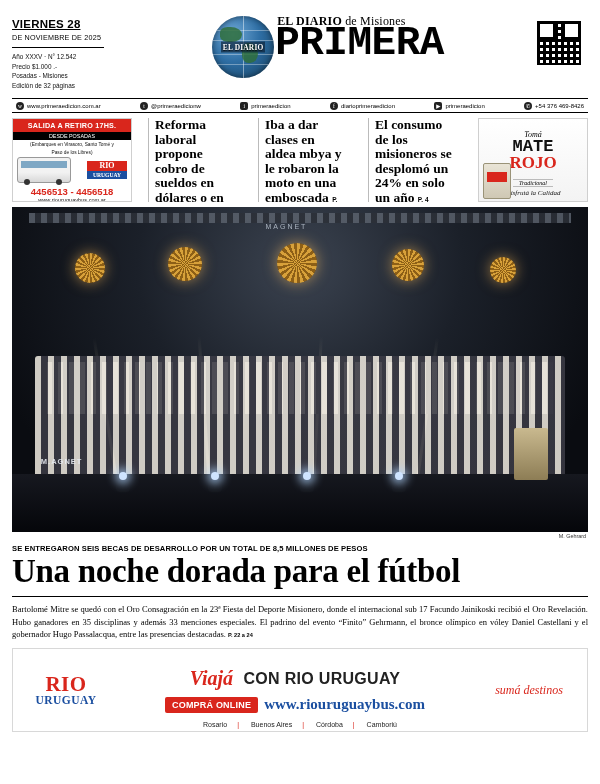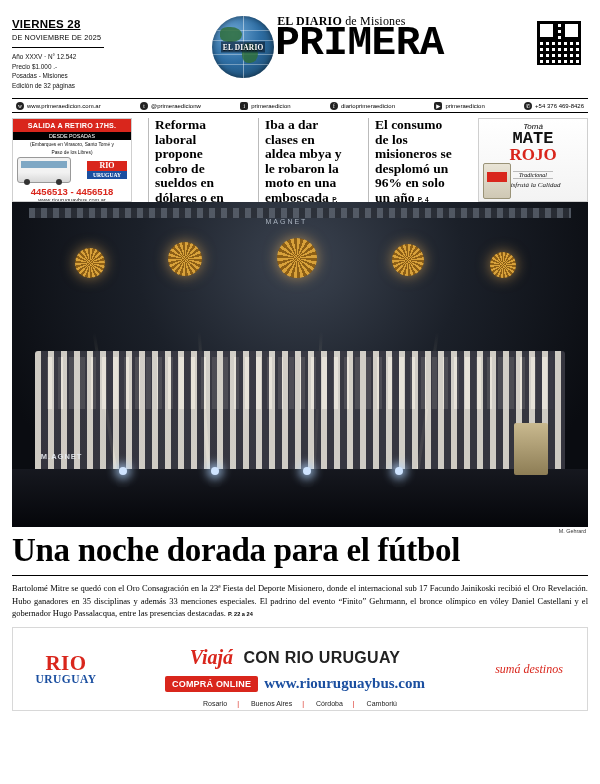"El consumo de los misioneros" span { text: 96% -> 24% }
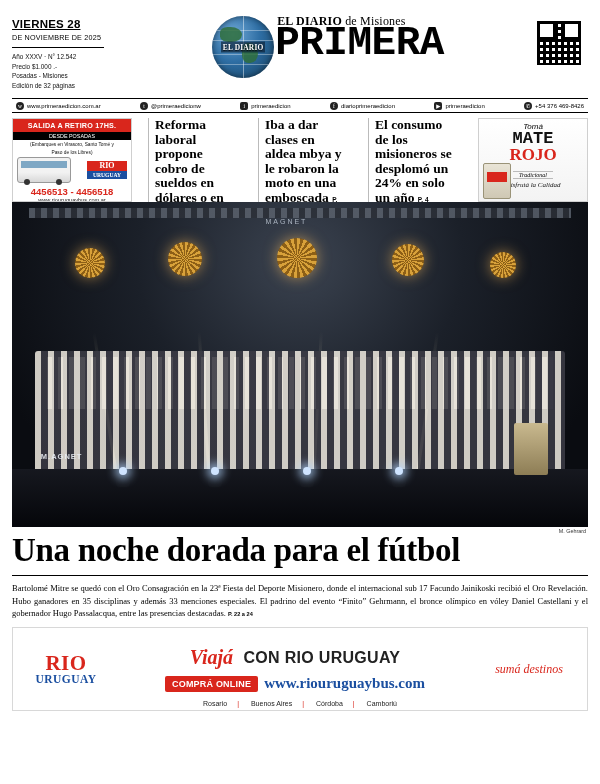"Tomá" .ad-mate .toma { font-family: Liberation Sans, sans-serif -> Liberation Serif, serif; margin-top: 3px -> 11px }
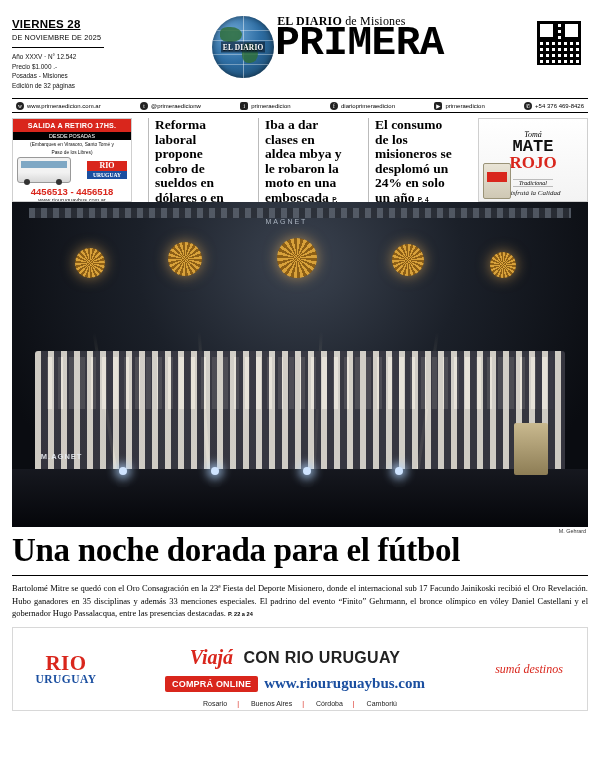"M.AGNET" .photo-wrap { margin-top: none -> 5px }
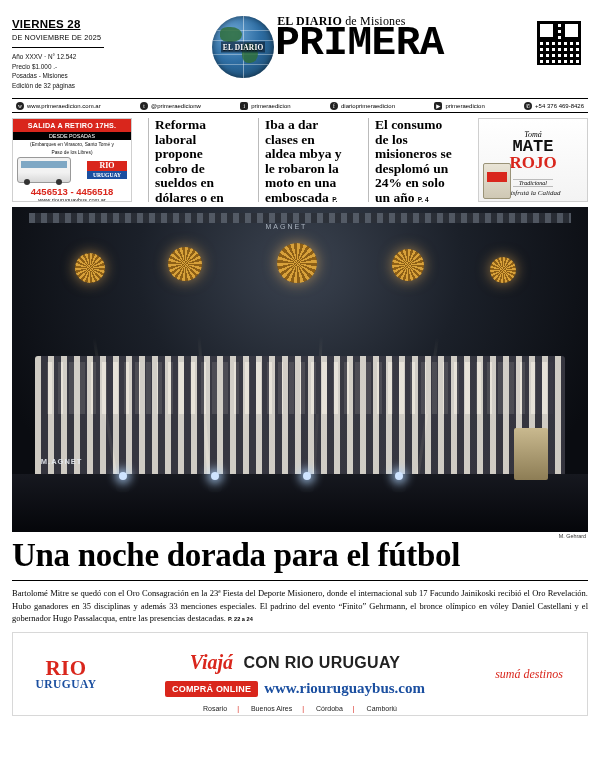"SE ENTREGARON SEIS BECAS DE" div.overline { html: none -> <div>SE ENTREGARON SEIS BECAS DE DESARROLLO POR UN TOTAL DE 8,5 MILLONES DE PESOS</div> }
